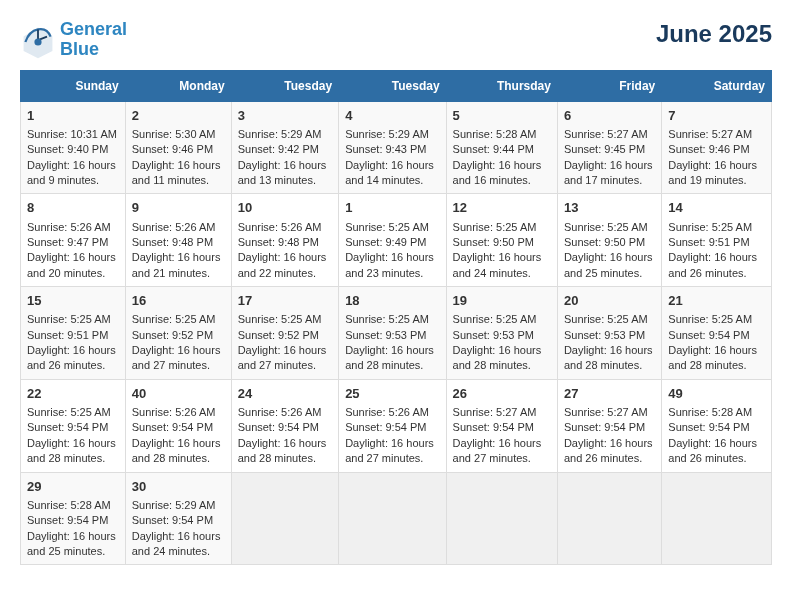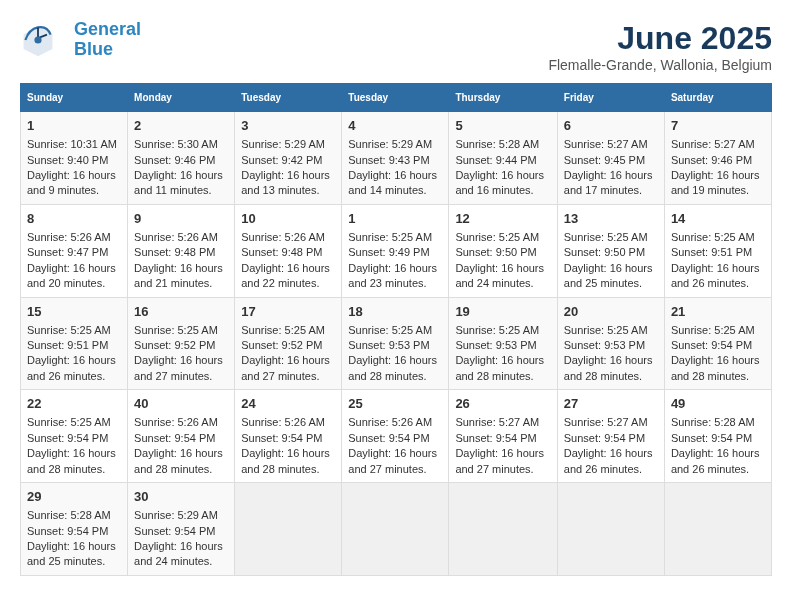"General" .logo { align-items: center -> flex-end; gap: 18px -> 4px }
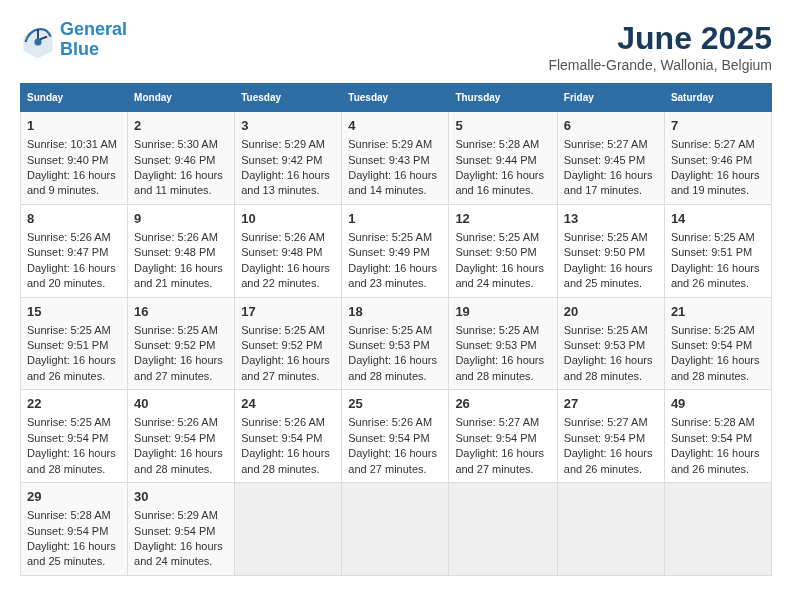"June 2025" .main-title { font-size: 32px -> 24px }
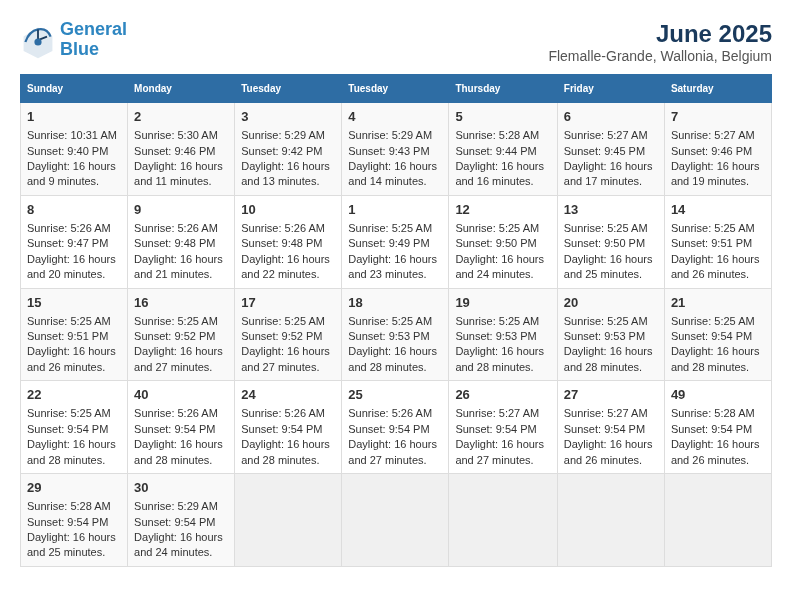"Flemalle-Grande, Wallonia, Belgium" div.subtitle { html: <div>Flemalle-Grande, Wallonia, Belgium</div> -> none }
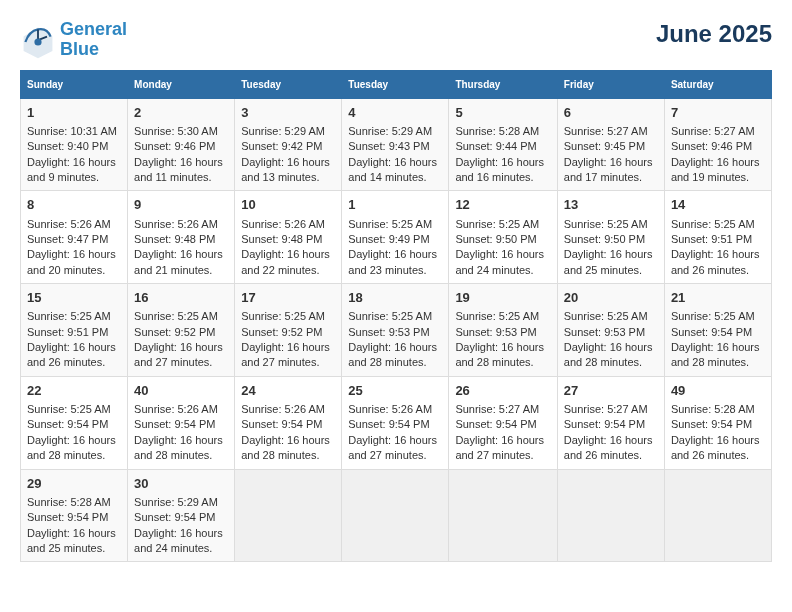"Sunday" thead th { font-size: 10px -> 12px; text-align: left -> right }
